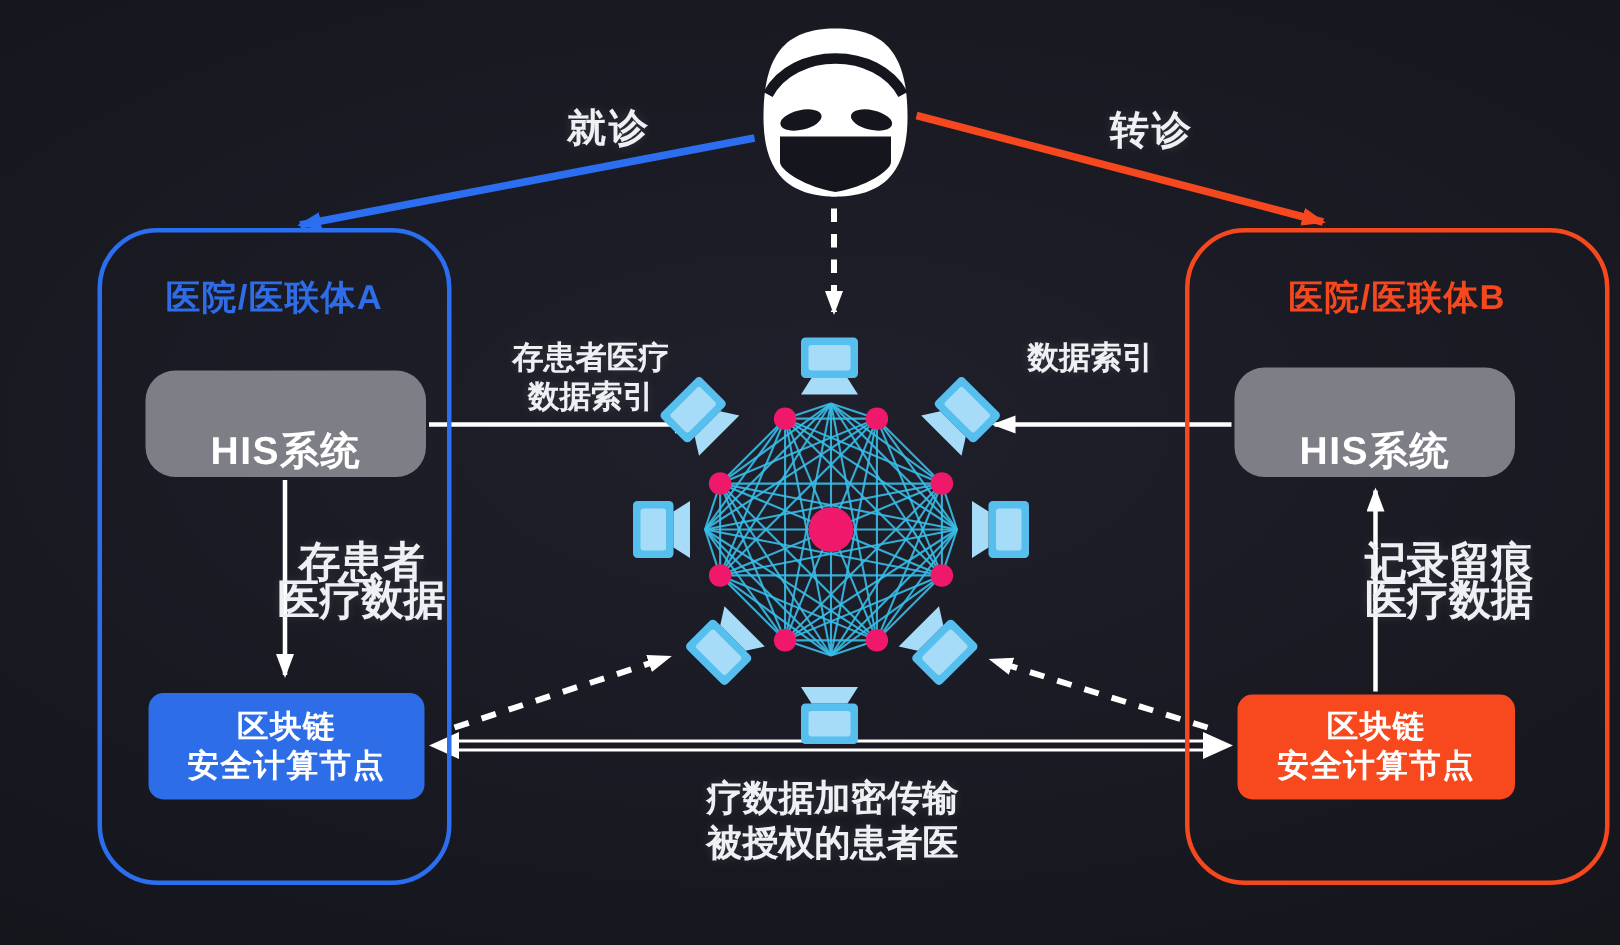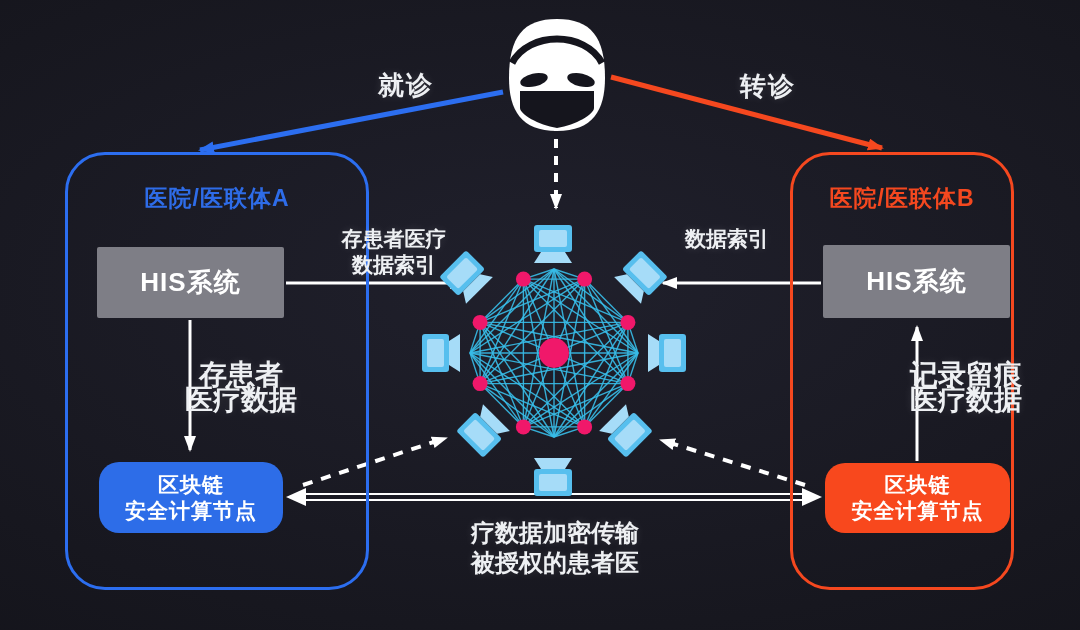"医院/医联体A" .panel-a { width: 304px -> 236px }
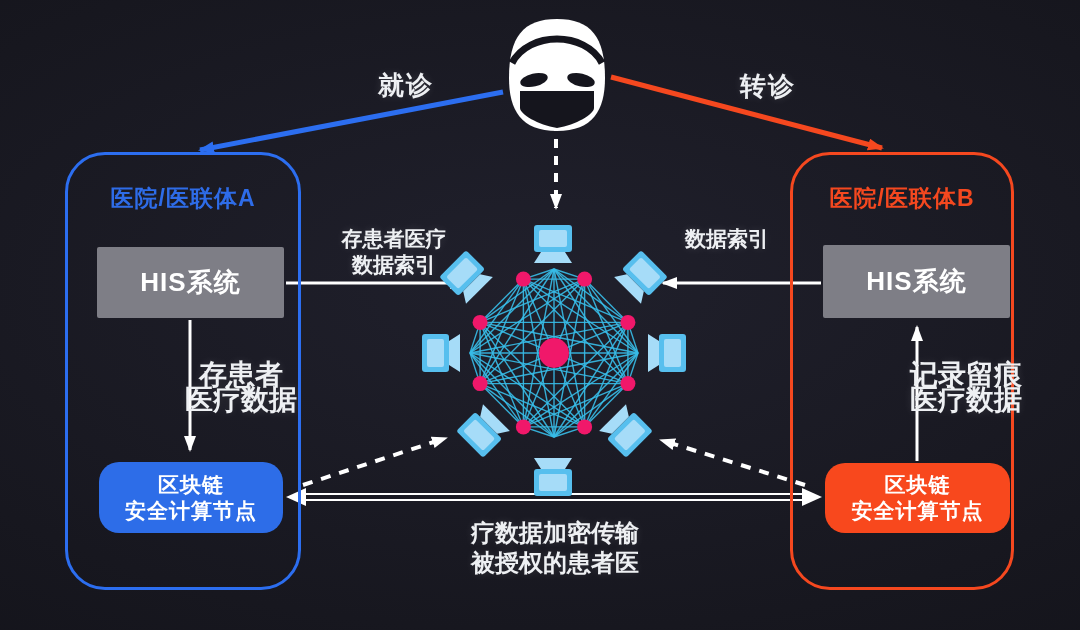"医院/医联体B" .panel-b { width: 224px -> 283px }
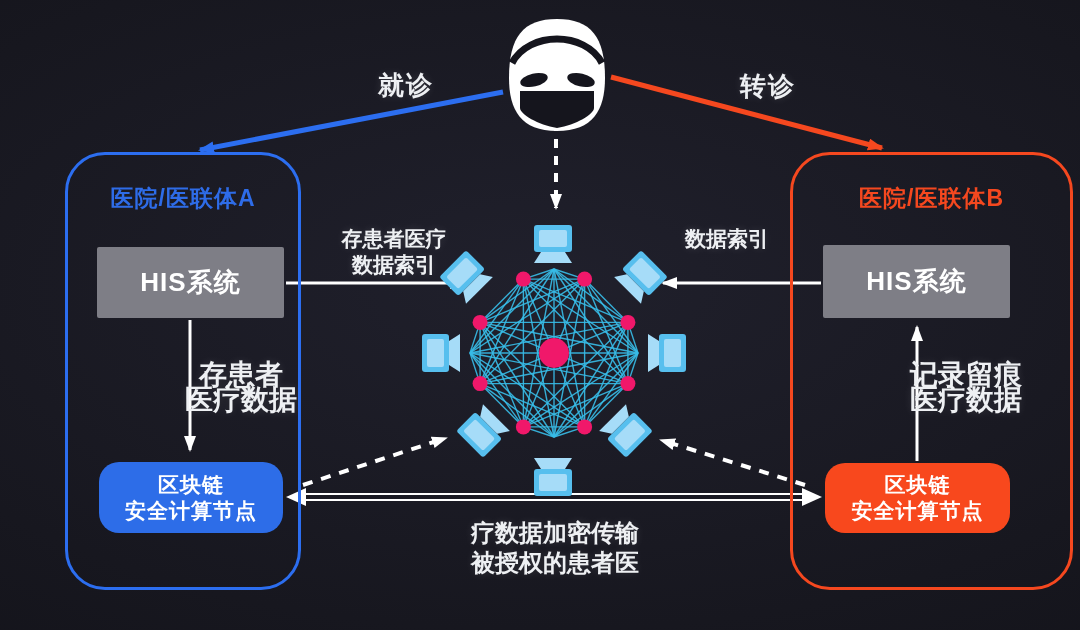"HIS系统" .his { border-radius: 2px -> 20px; justify-content: none -> flex-end }
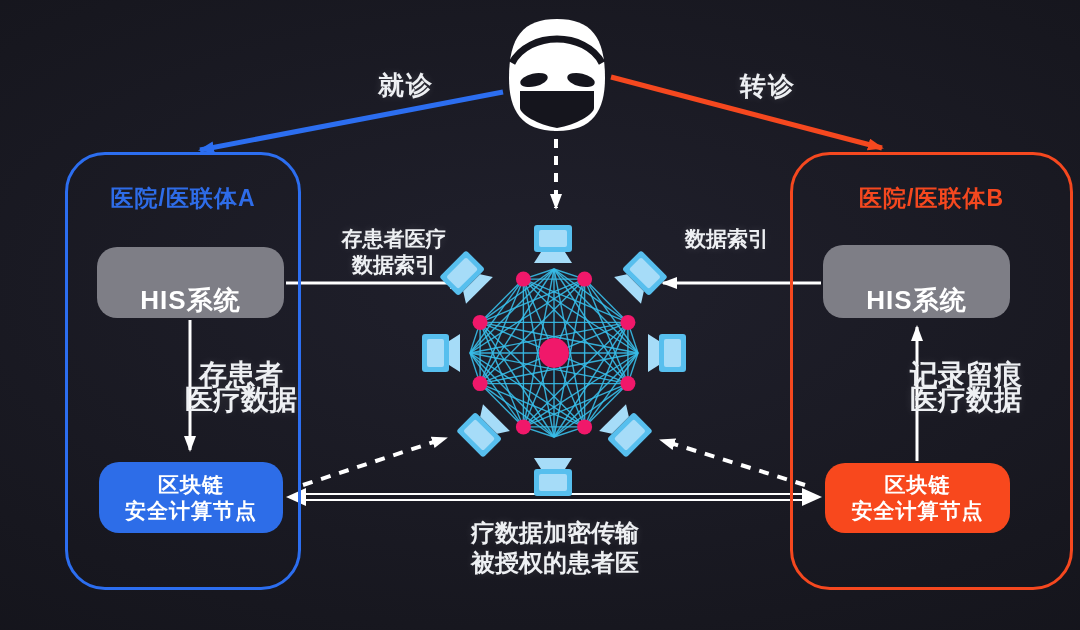"区块链" .bc { border-radius: 20px -> 10px }
